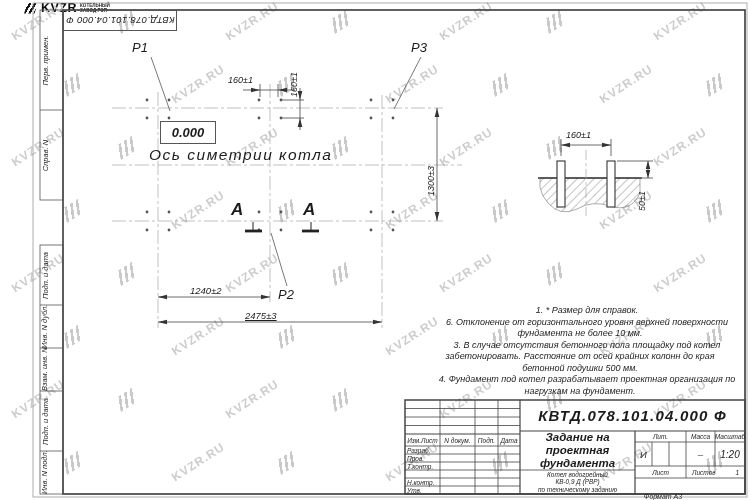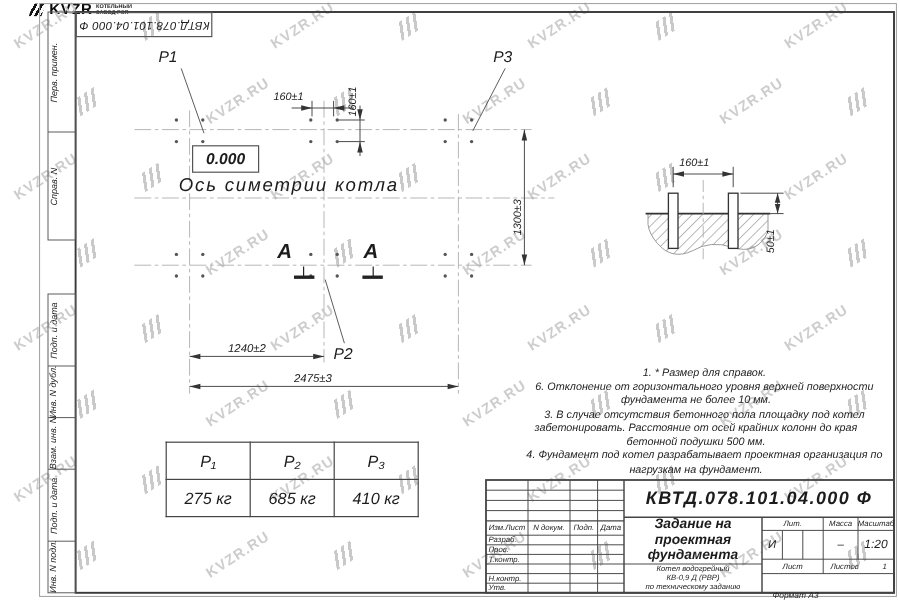"2475±3" span.txt { text-decoration: none -> underline }
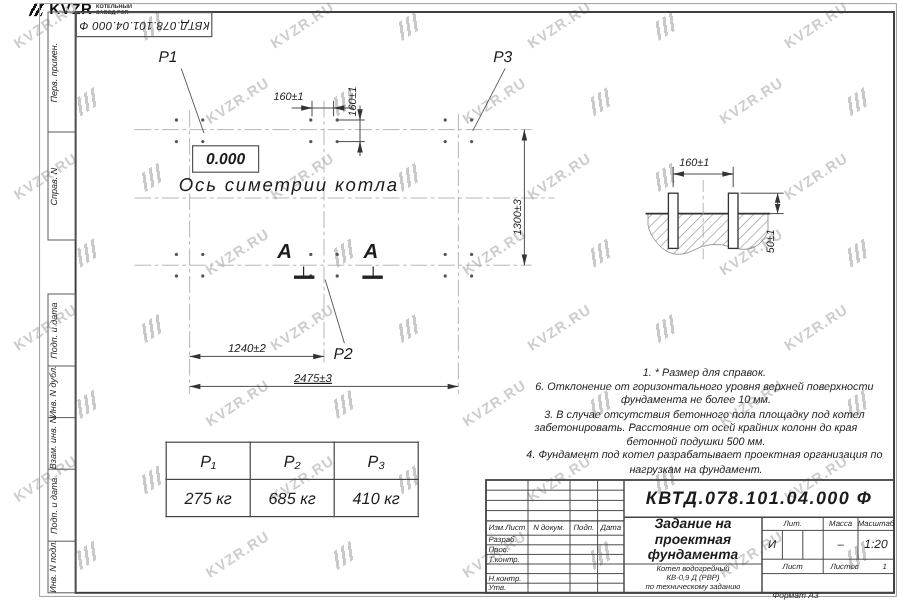"P₁" table.abs { html: <table> <tbody> <tr> <td>P₁</td> <td>P₂</td> <td>P₃</td> </tr> <tr> <td>275 кг</td> <td>685 кг</td> <td>410 кг</td> </tr> </tbody> </table> -> none }
